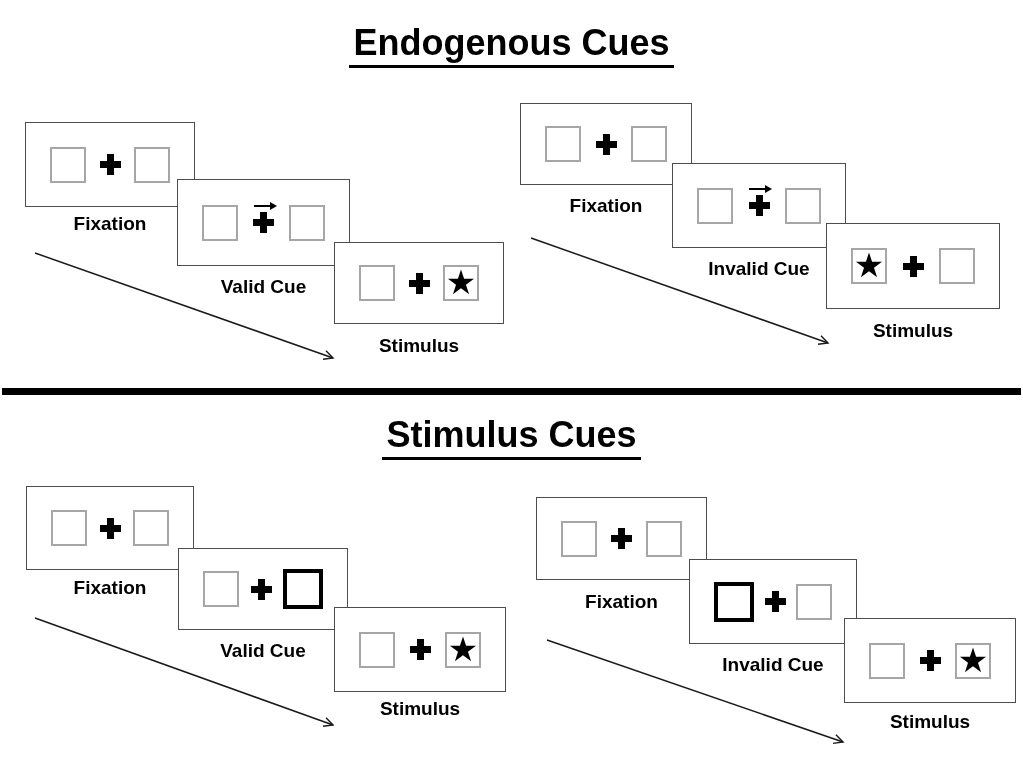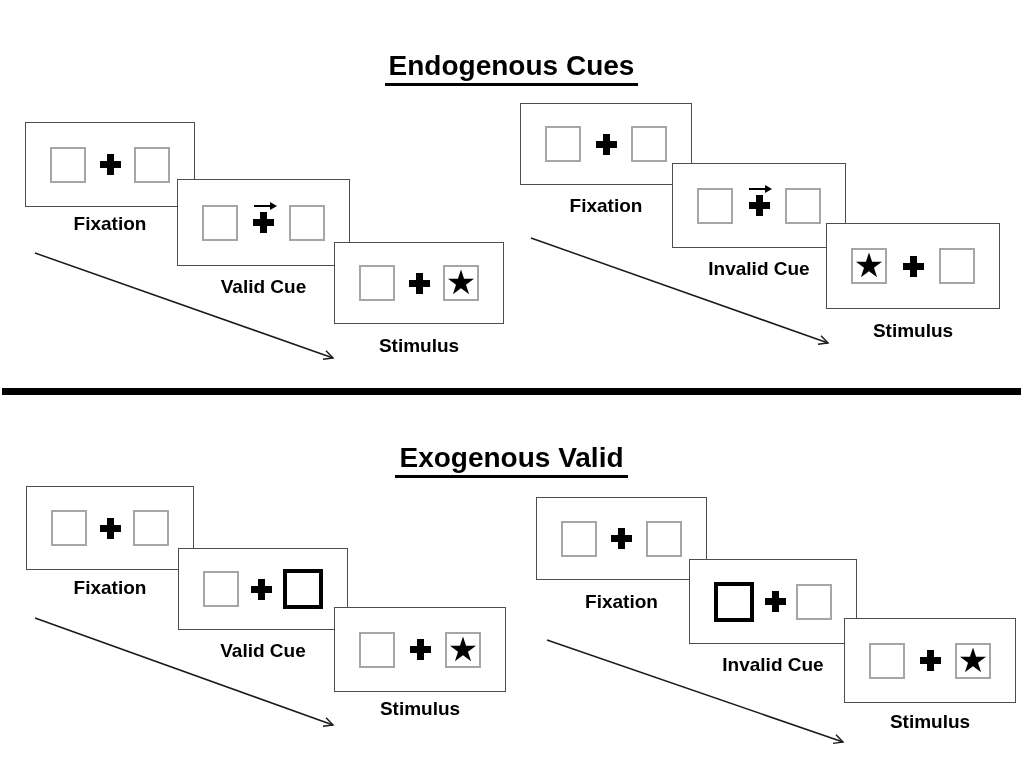"Endogenous Cues" .section-title { font-size: 28px -> 36px; margin-top: 28px -> none }
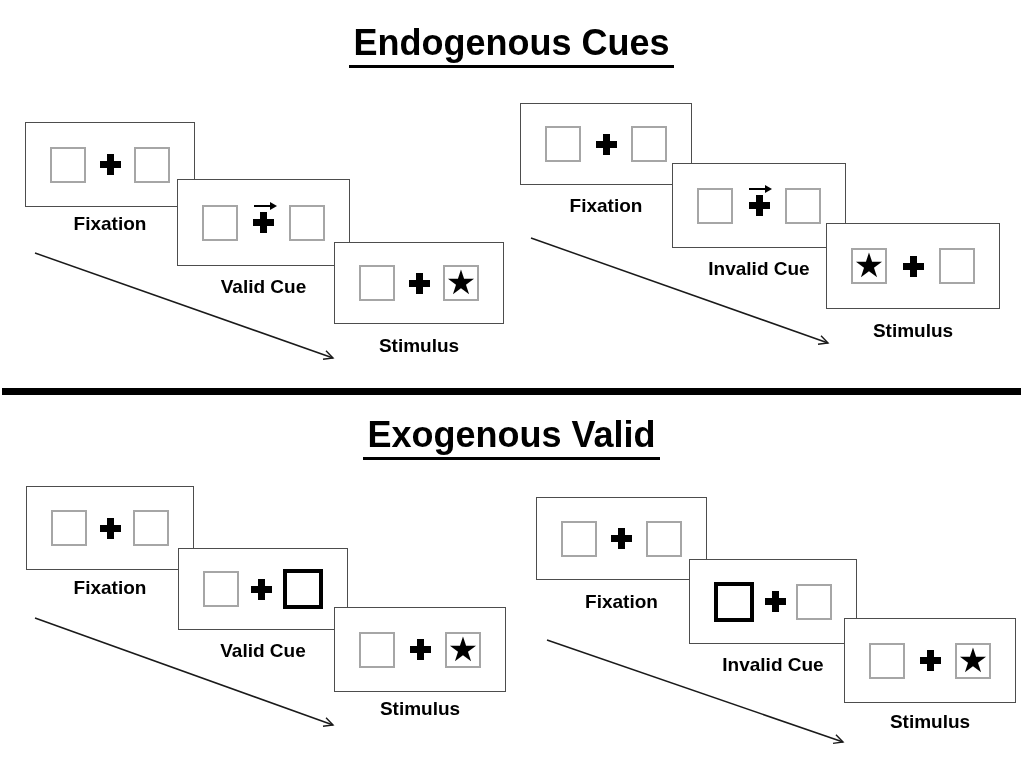"Exogenous Valid" span.u { text: Exogenous Valid -> Stimulus Cues }
